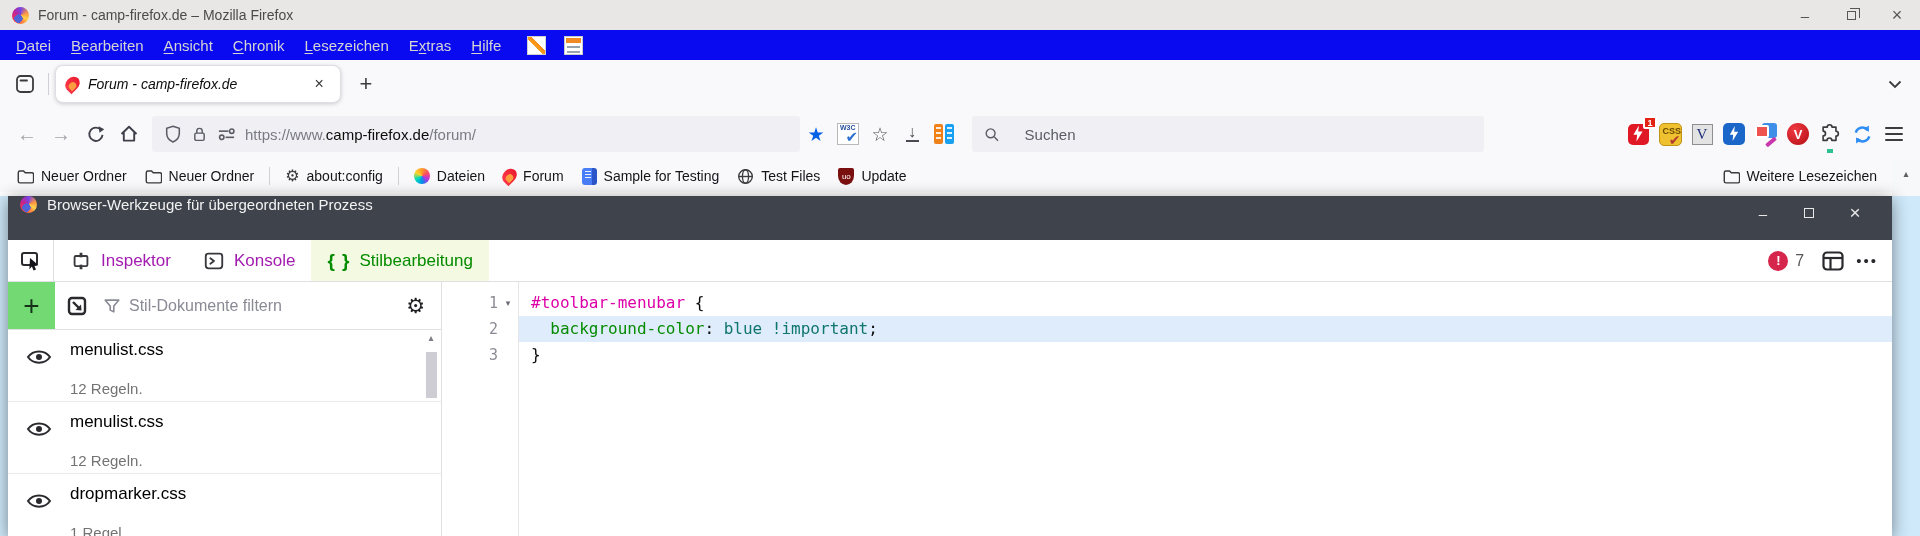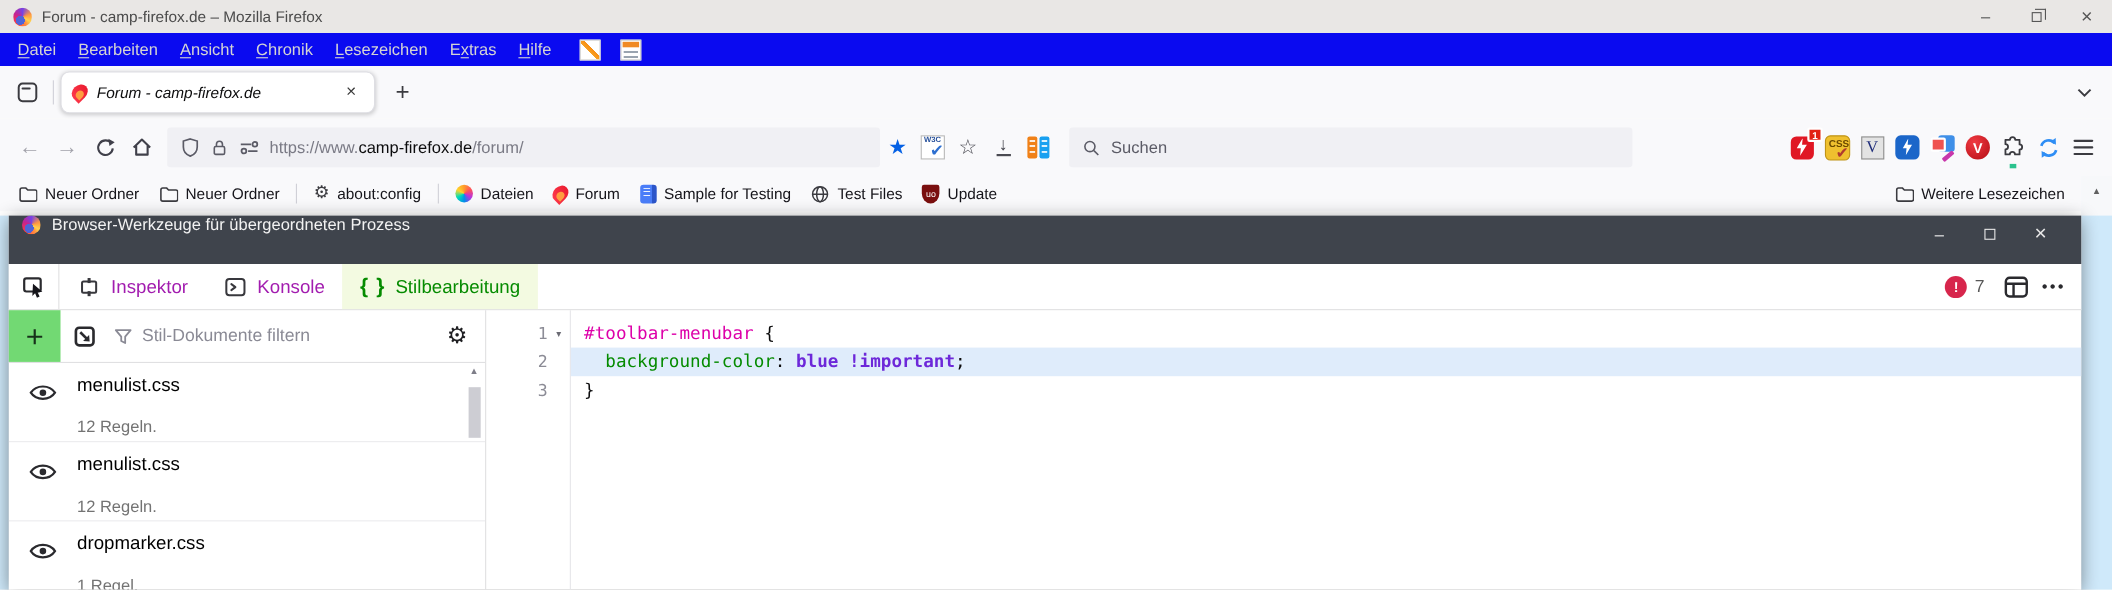"Suchen" .searchbar { gap: 10px -> 25px }
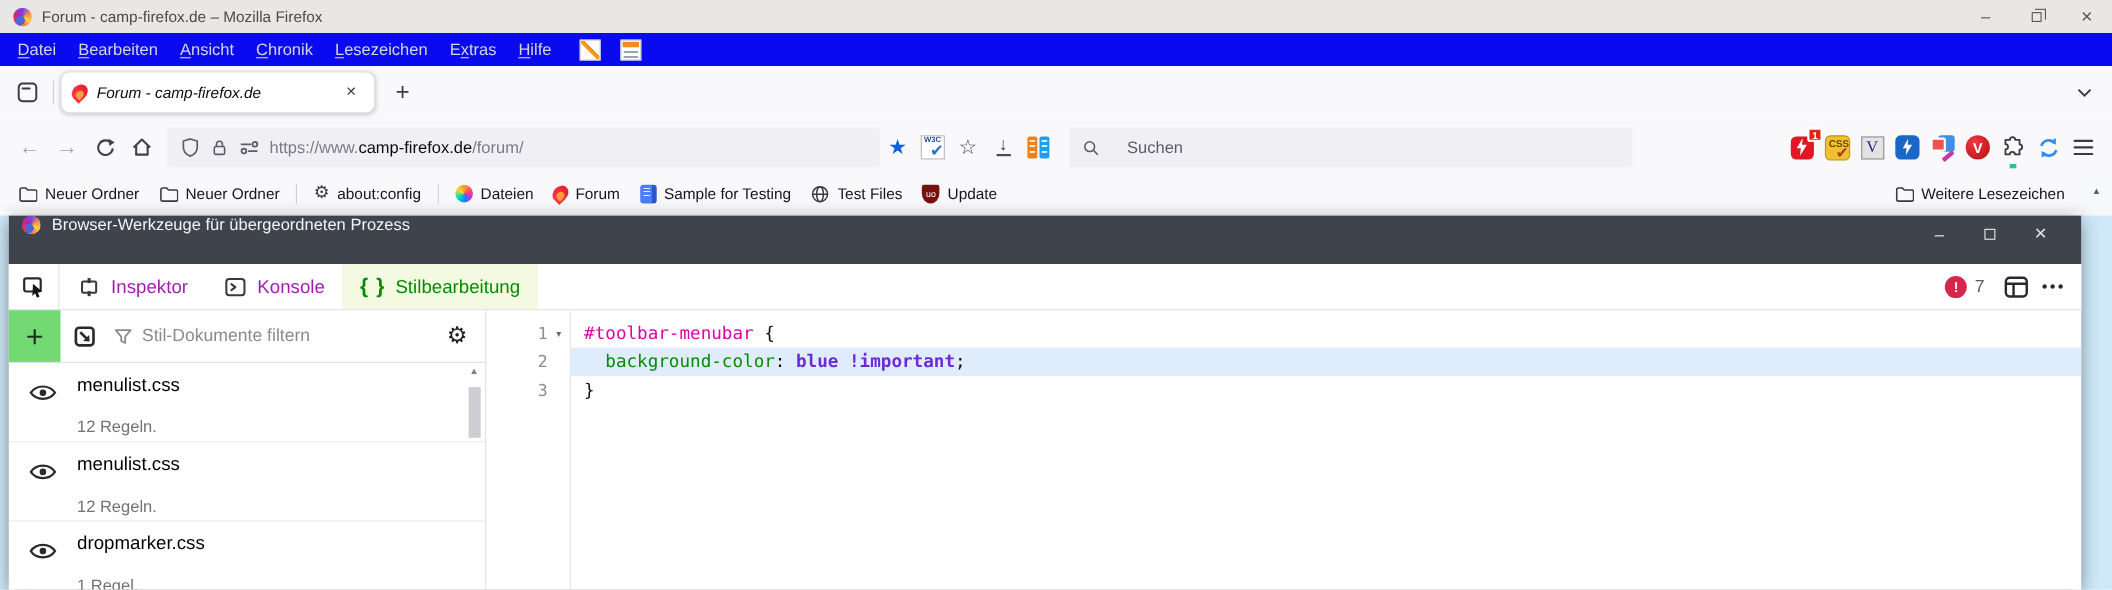"blue" .tok-value { color: #6d28d9 -> #0f766e; font-weight: bold -> none }
